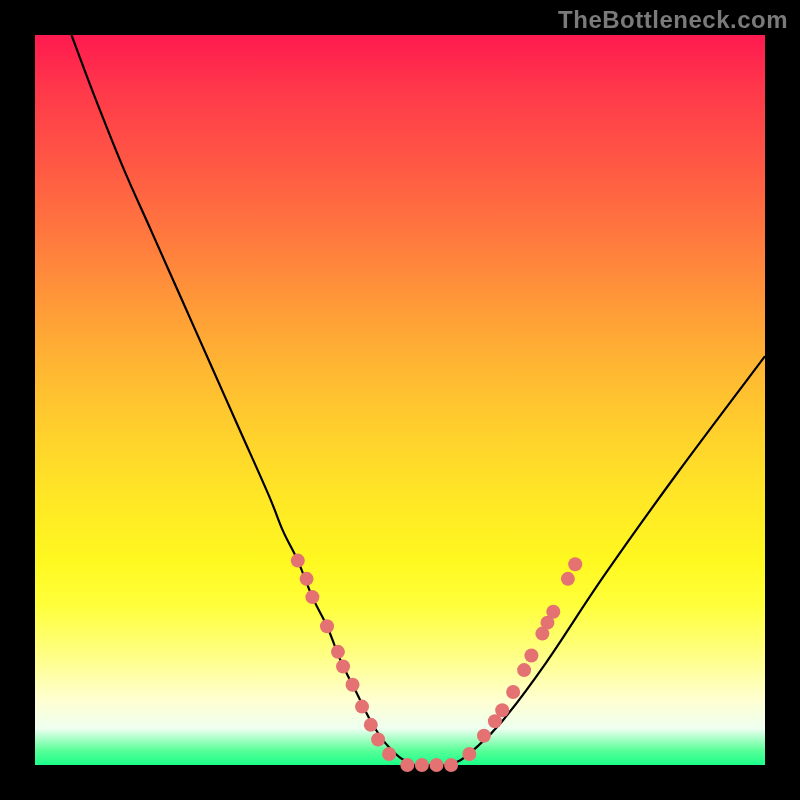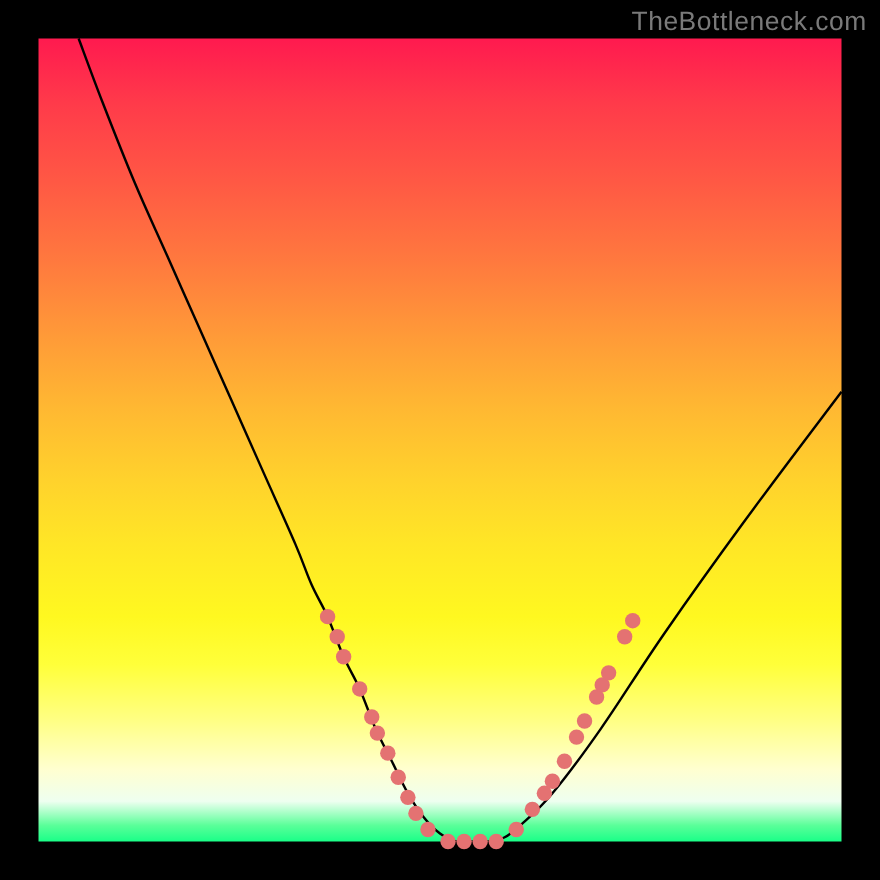"TheBottleneck.com" .watermark { font-weight: 400 -> 700 }
